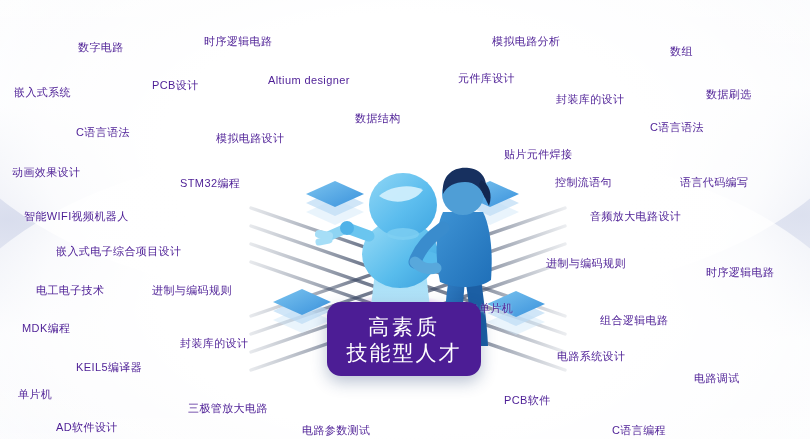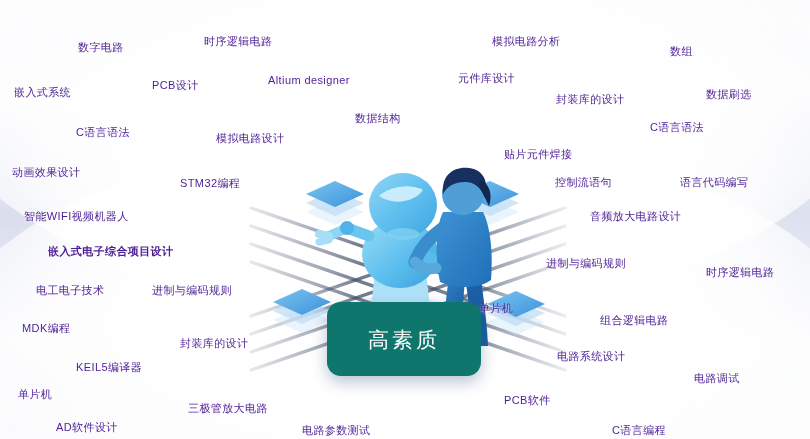"嵌入式电子综合项目设计" div.kw { font-weight: bold -> none; left: 48px -> 56px }
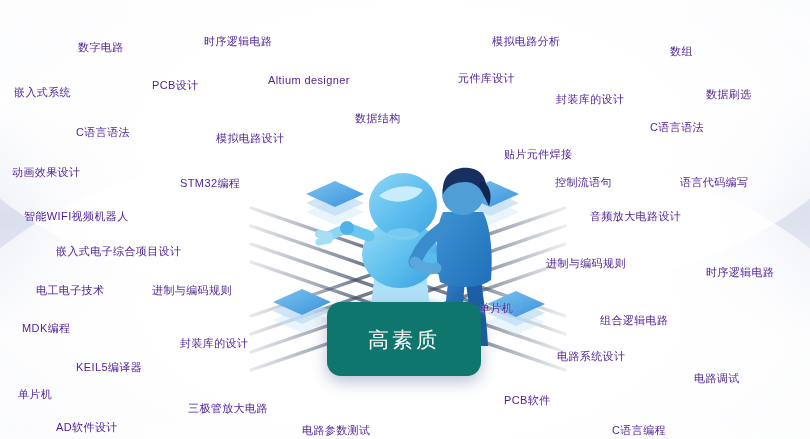"高素质" .badge { background: #0f766e -> #4c1d95 }
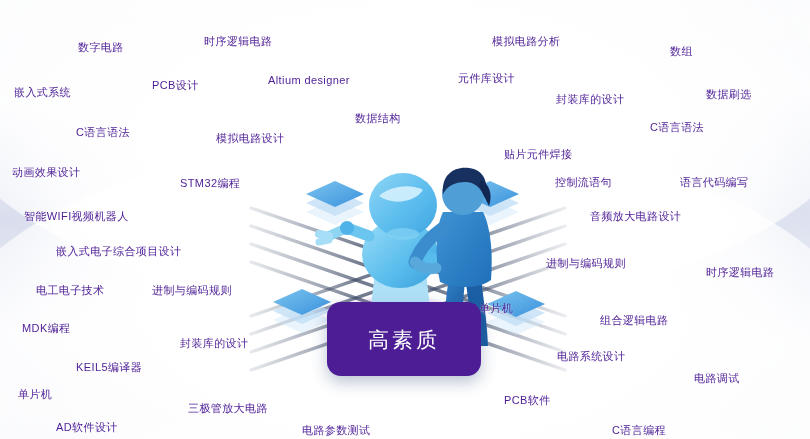"技能型人才" div.badge-line { html: none -> <div>技能型人才</div> }
